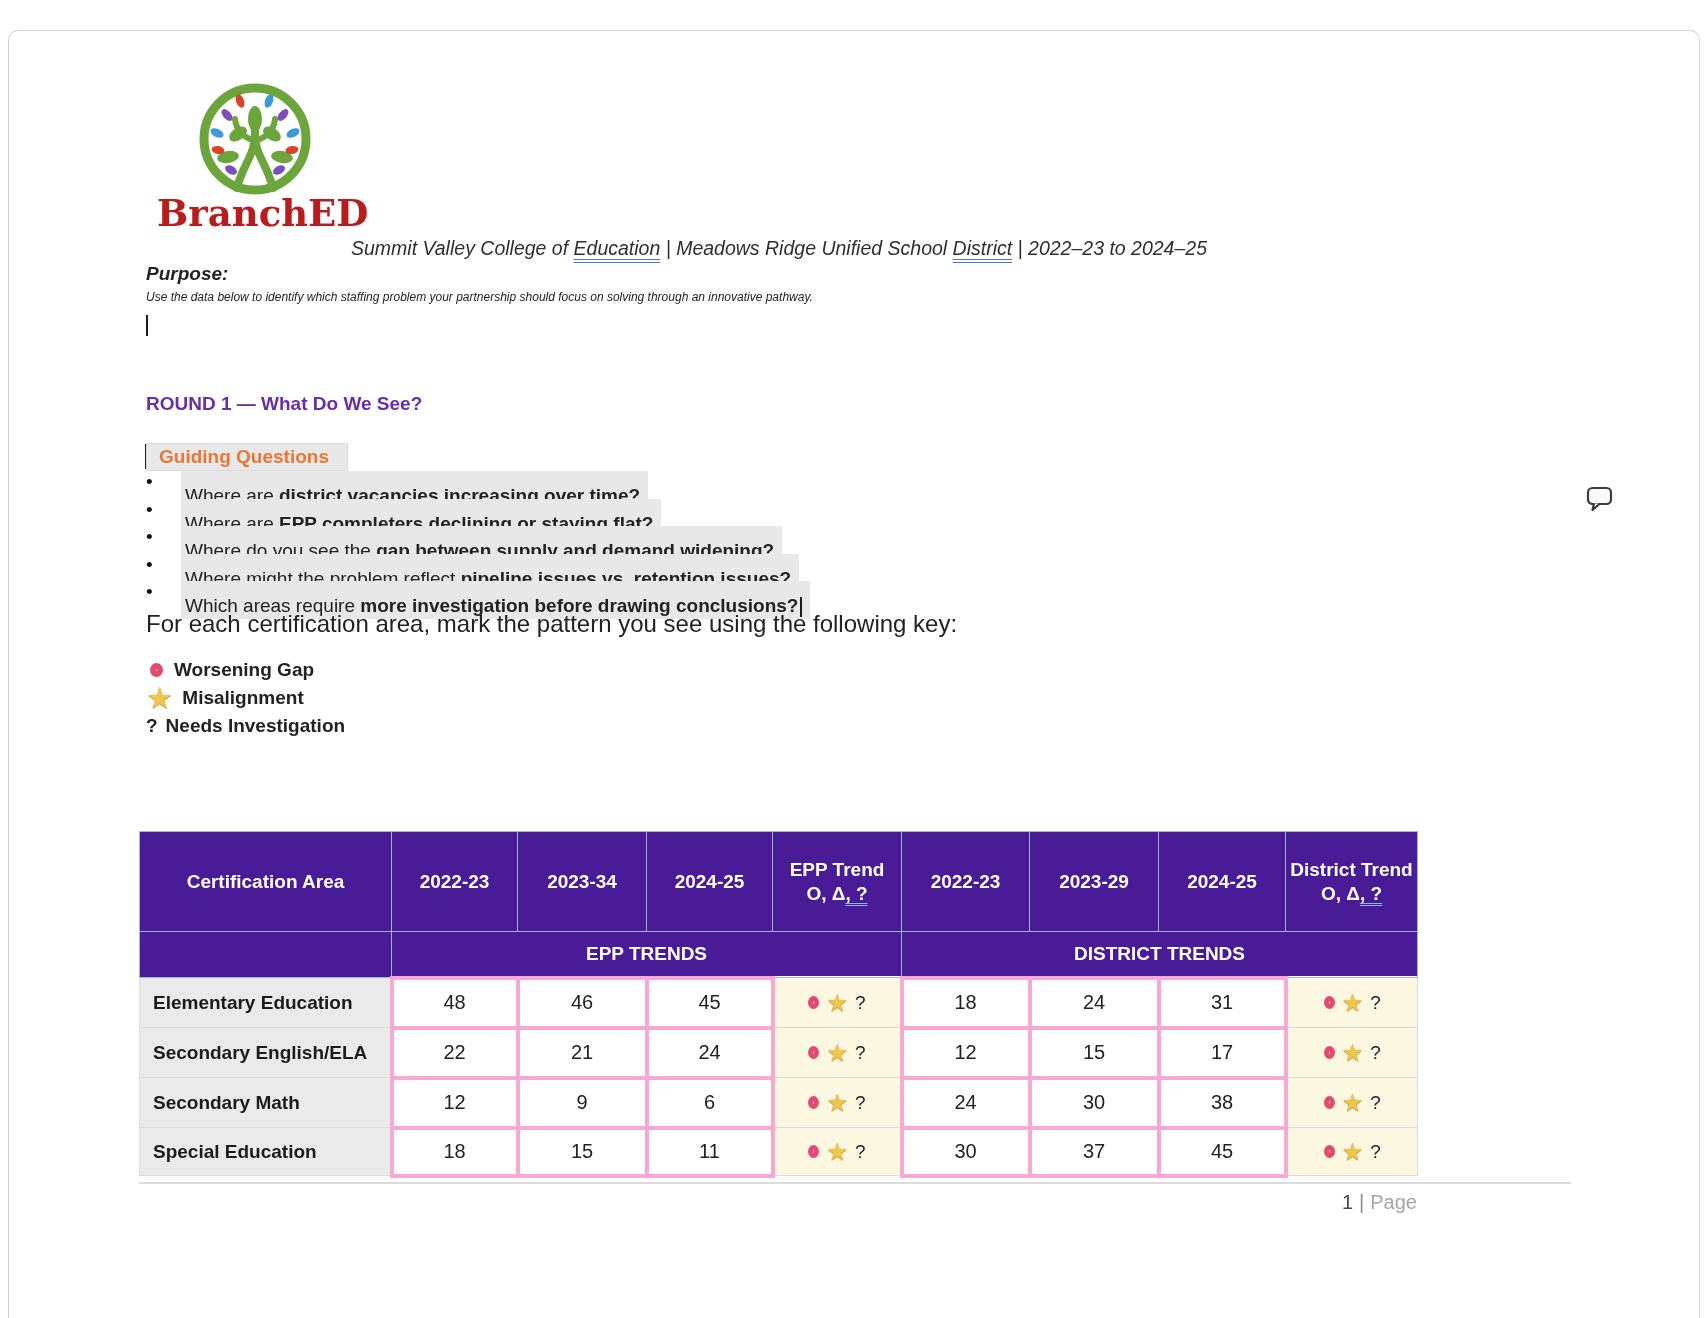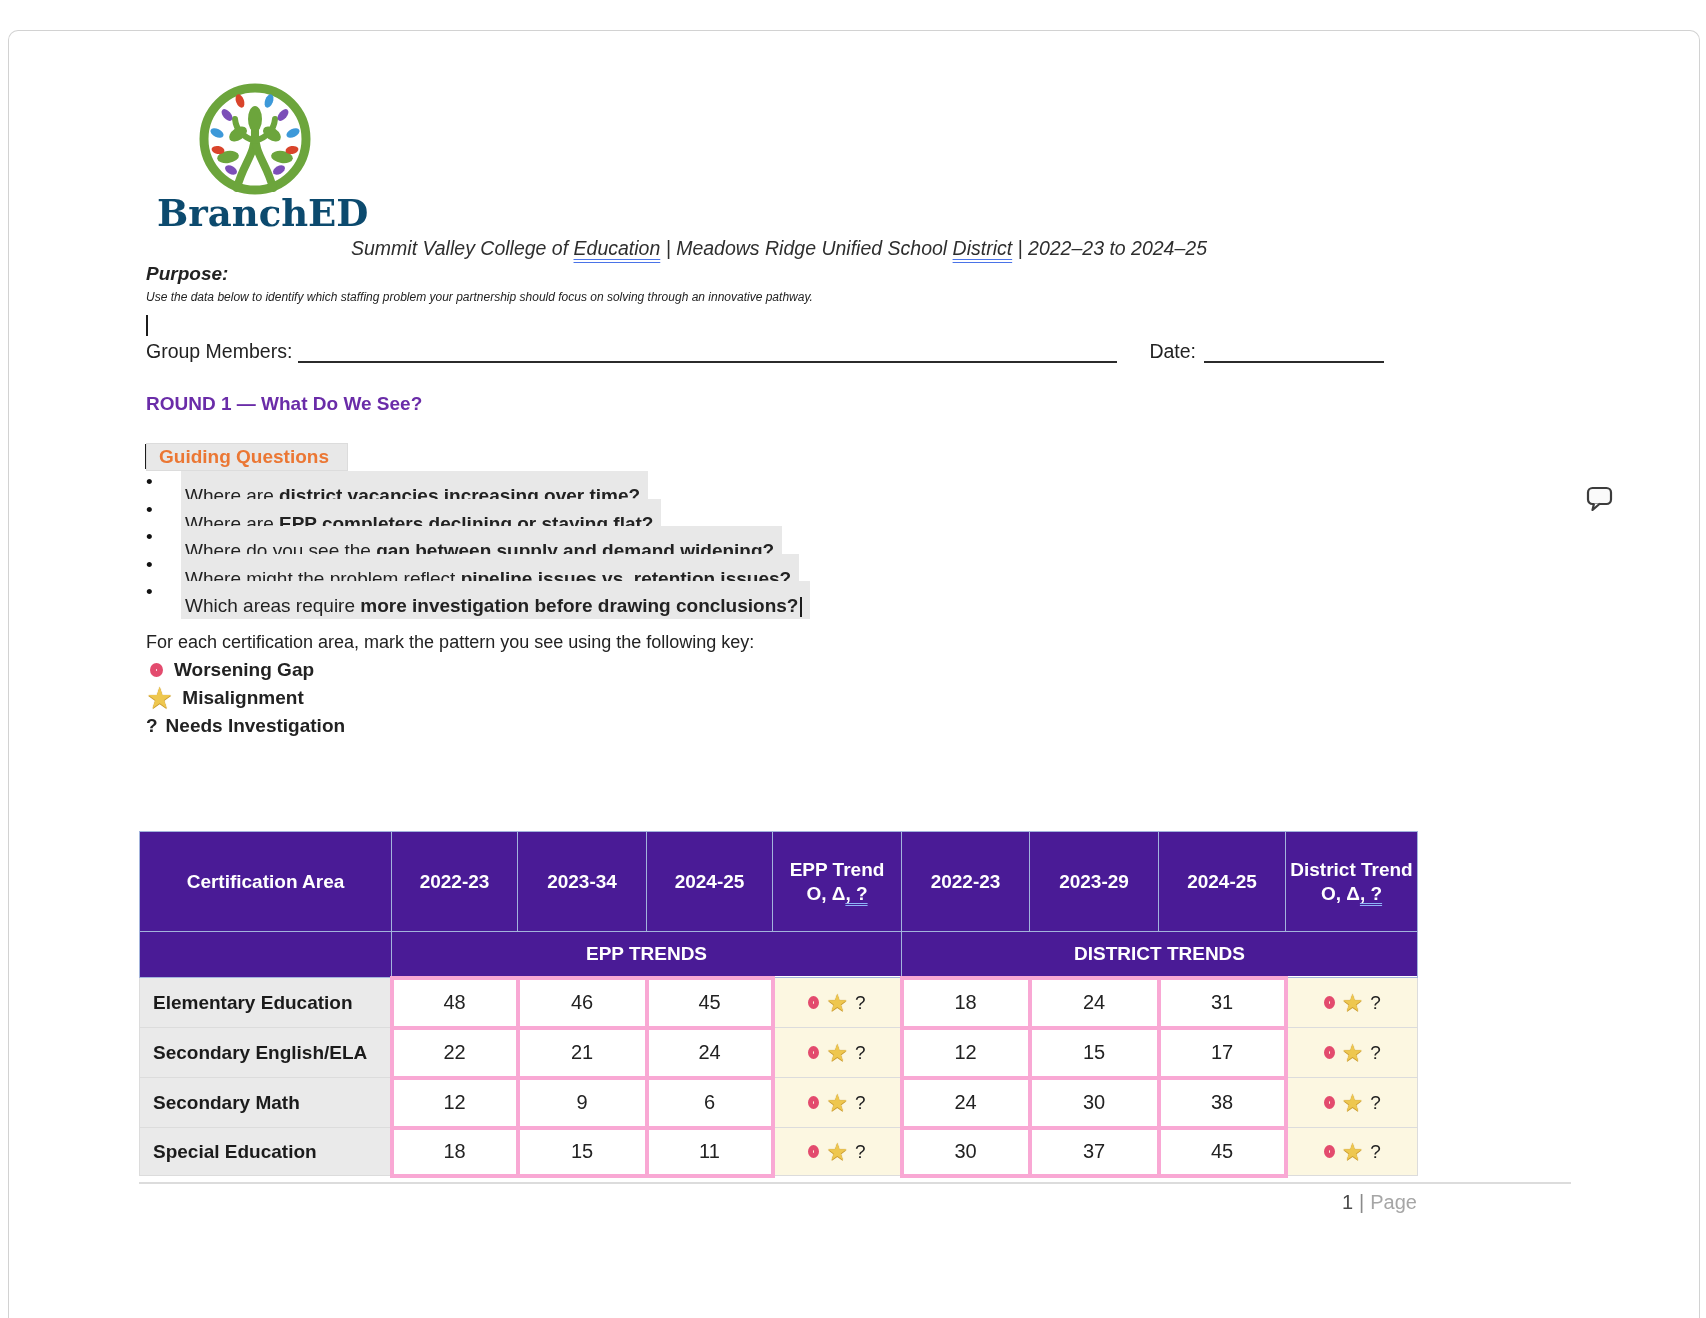"BranchED" .brand-name { color: #0c4a6e -> #b91c1c }
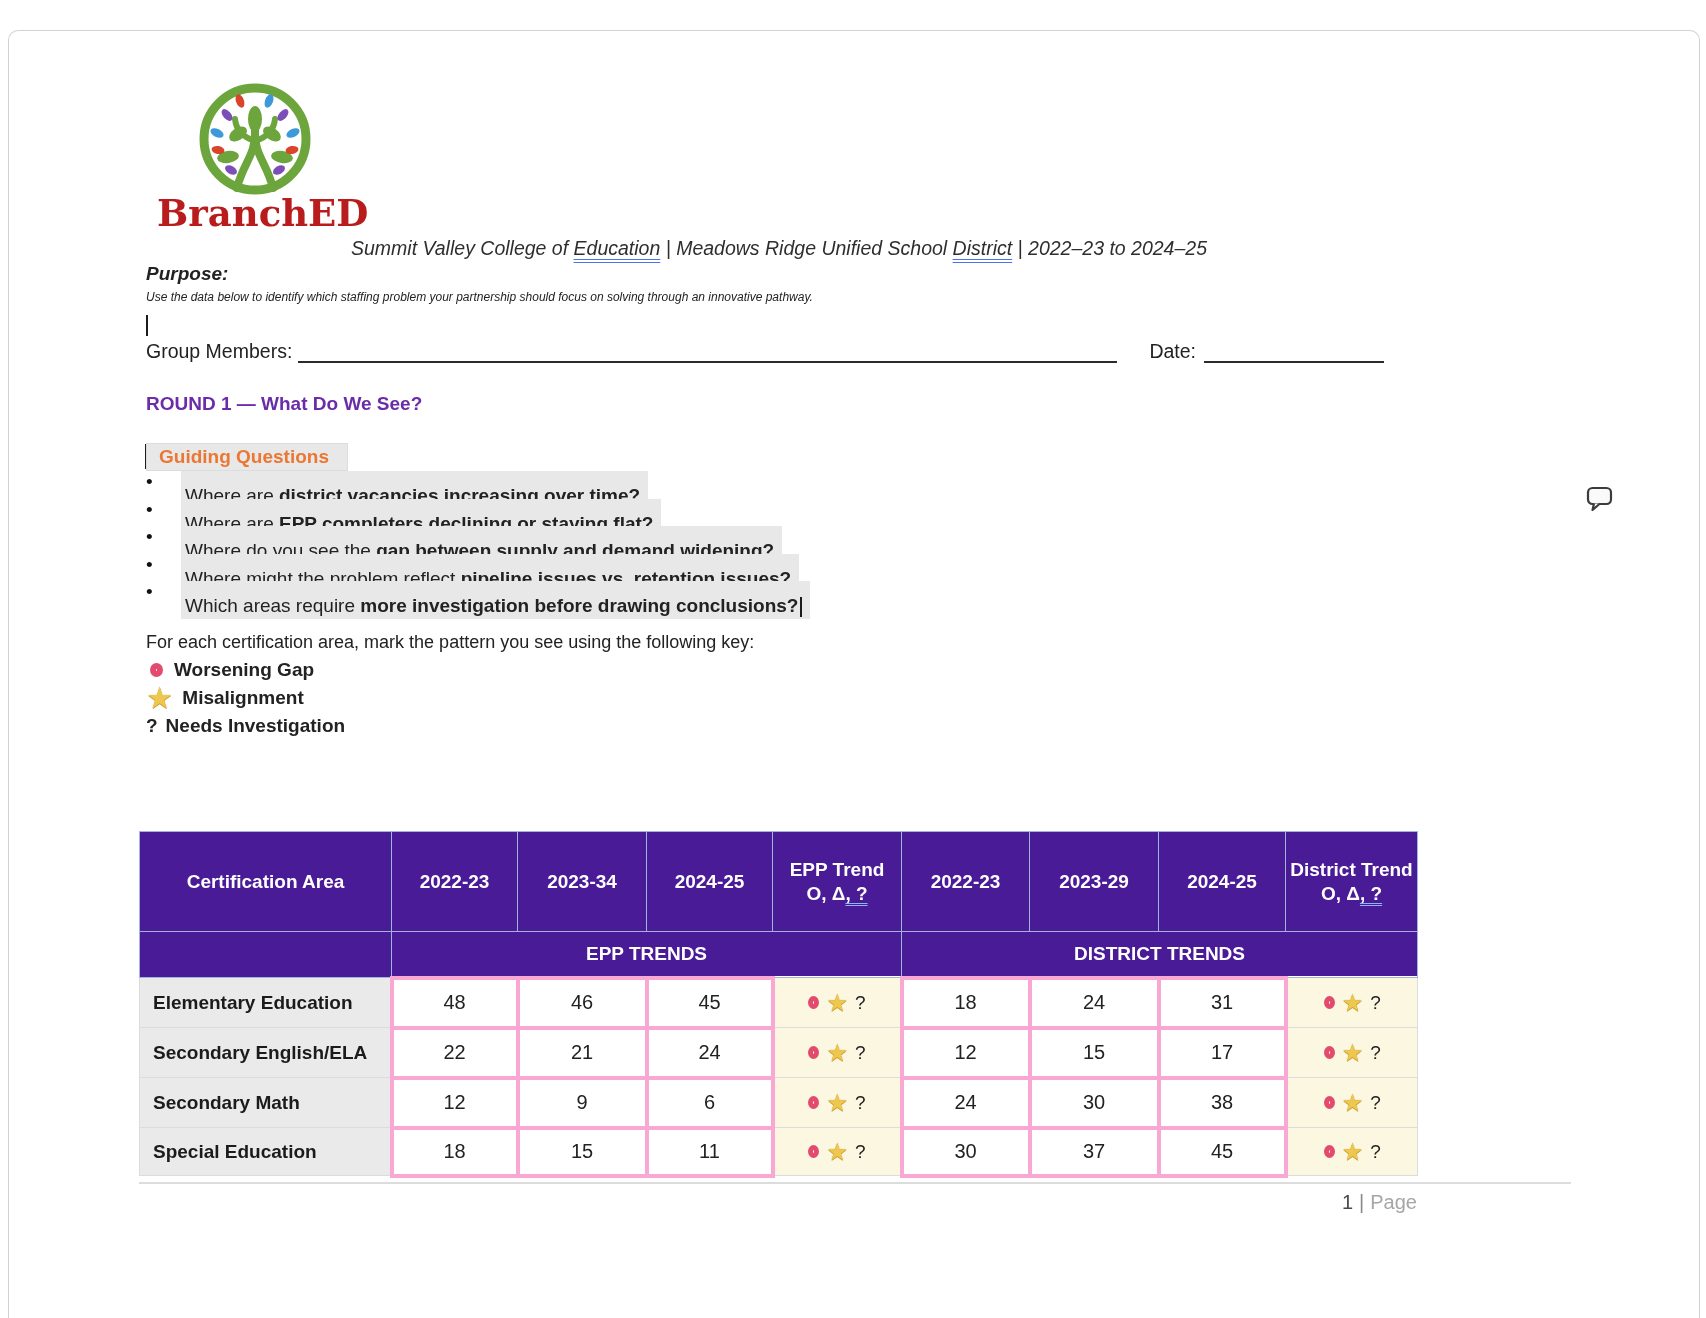"Group Members:" div.members-row { html: <div> <span>Group Members:</span> <span></span> <span>Date:</span> <span></span> </div> -> none }
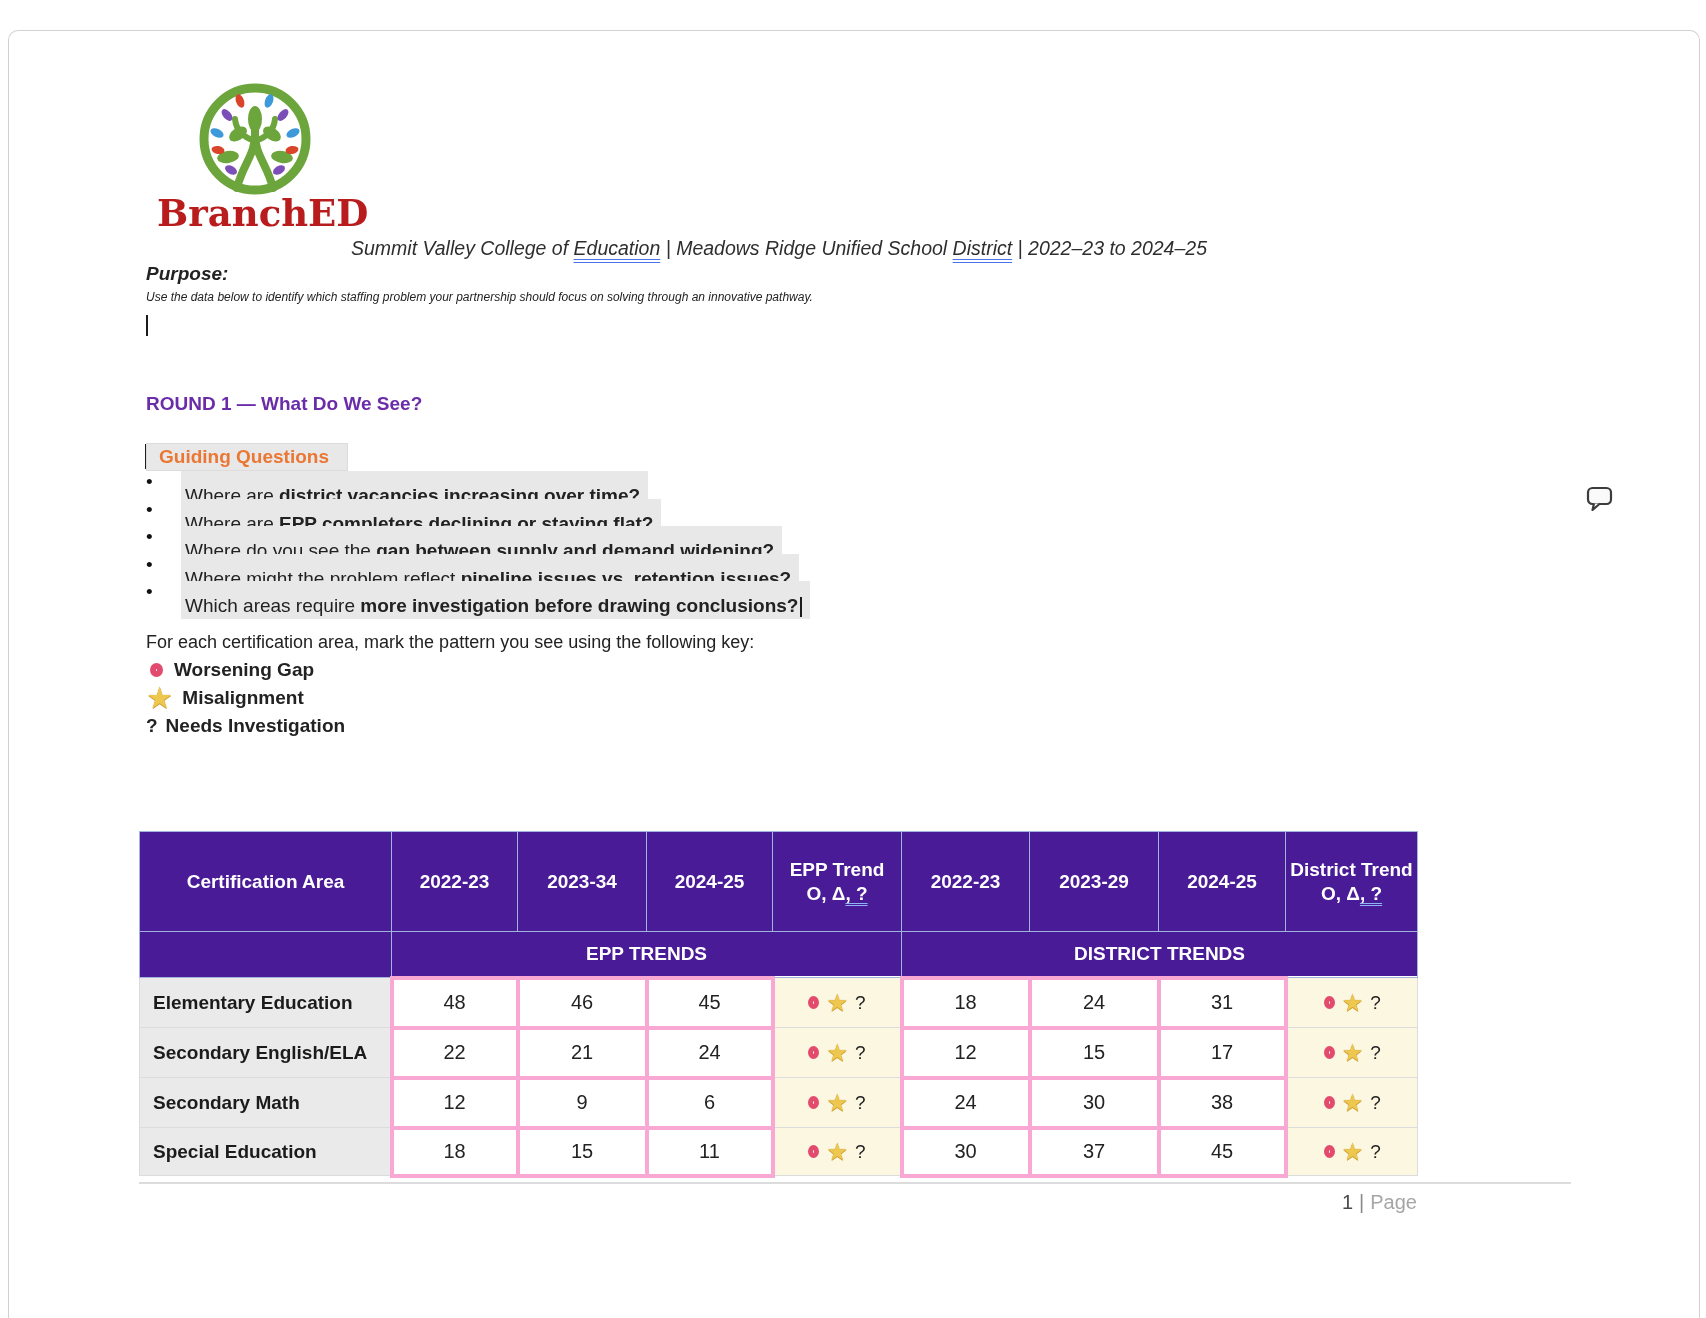"For each certification area, mark" .key-intro { font-size: 18px -> 24px; top: 601px -> 579px }
